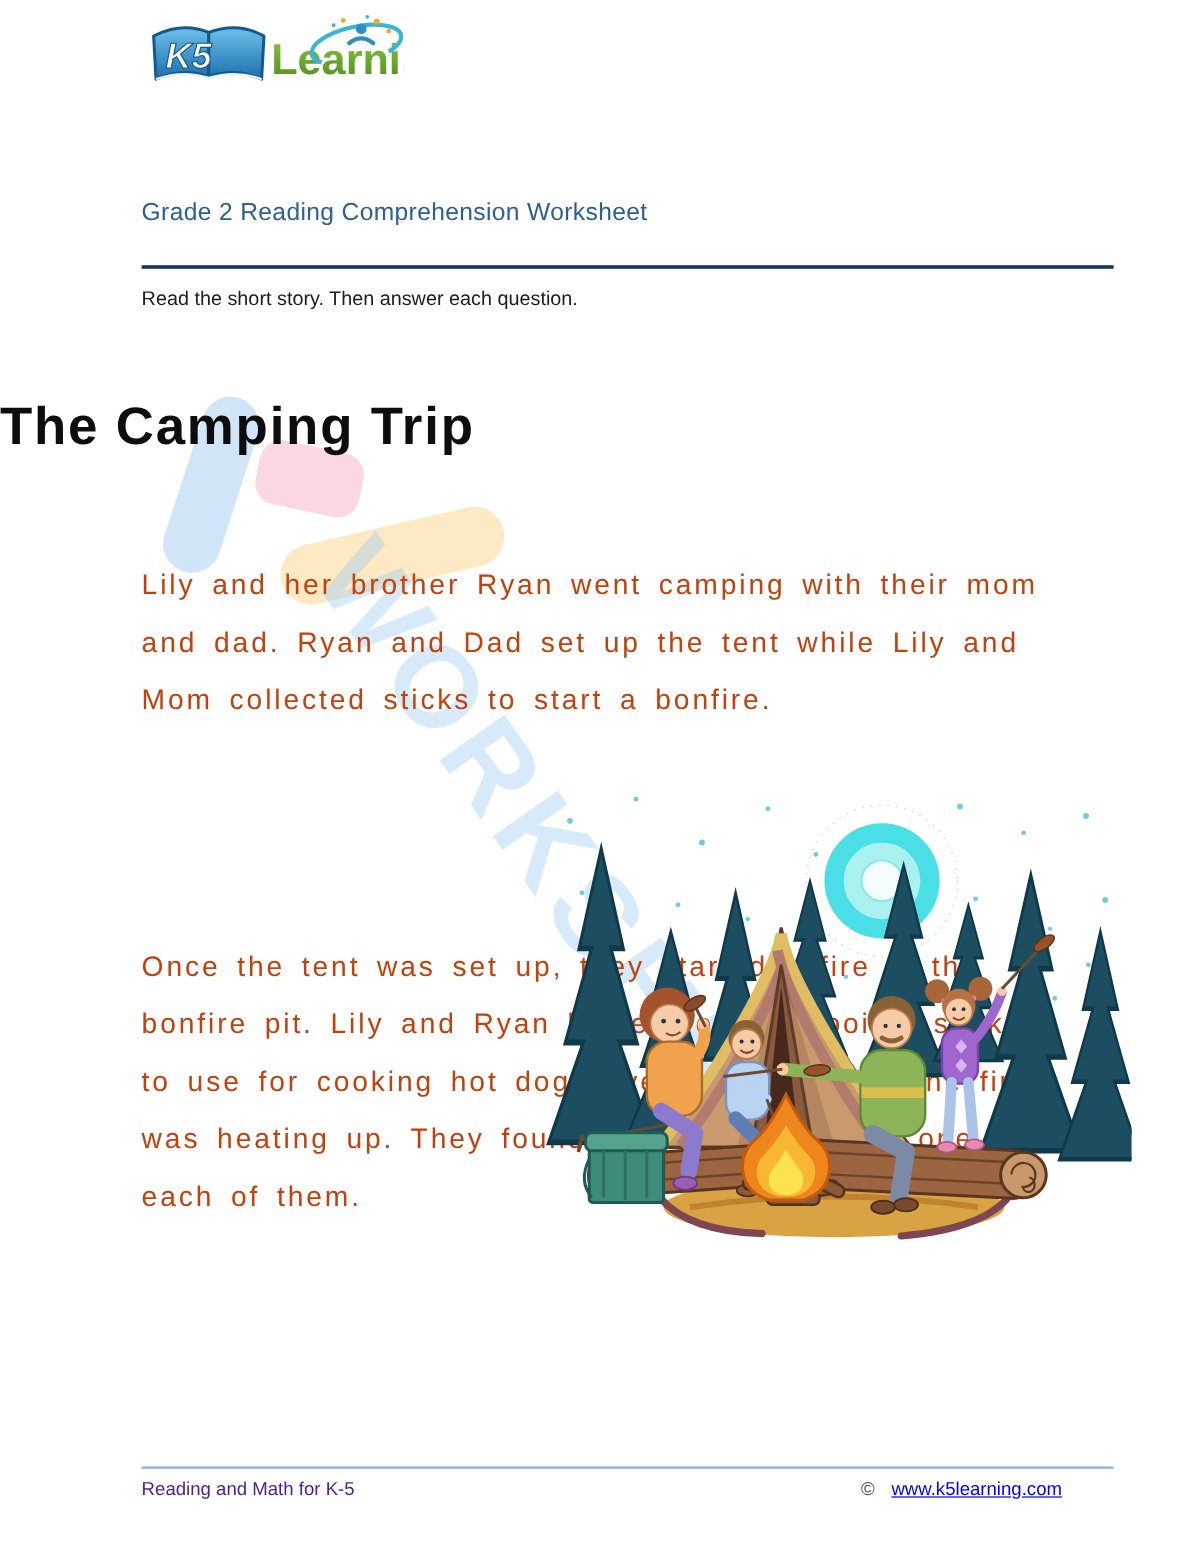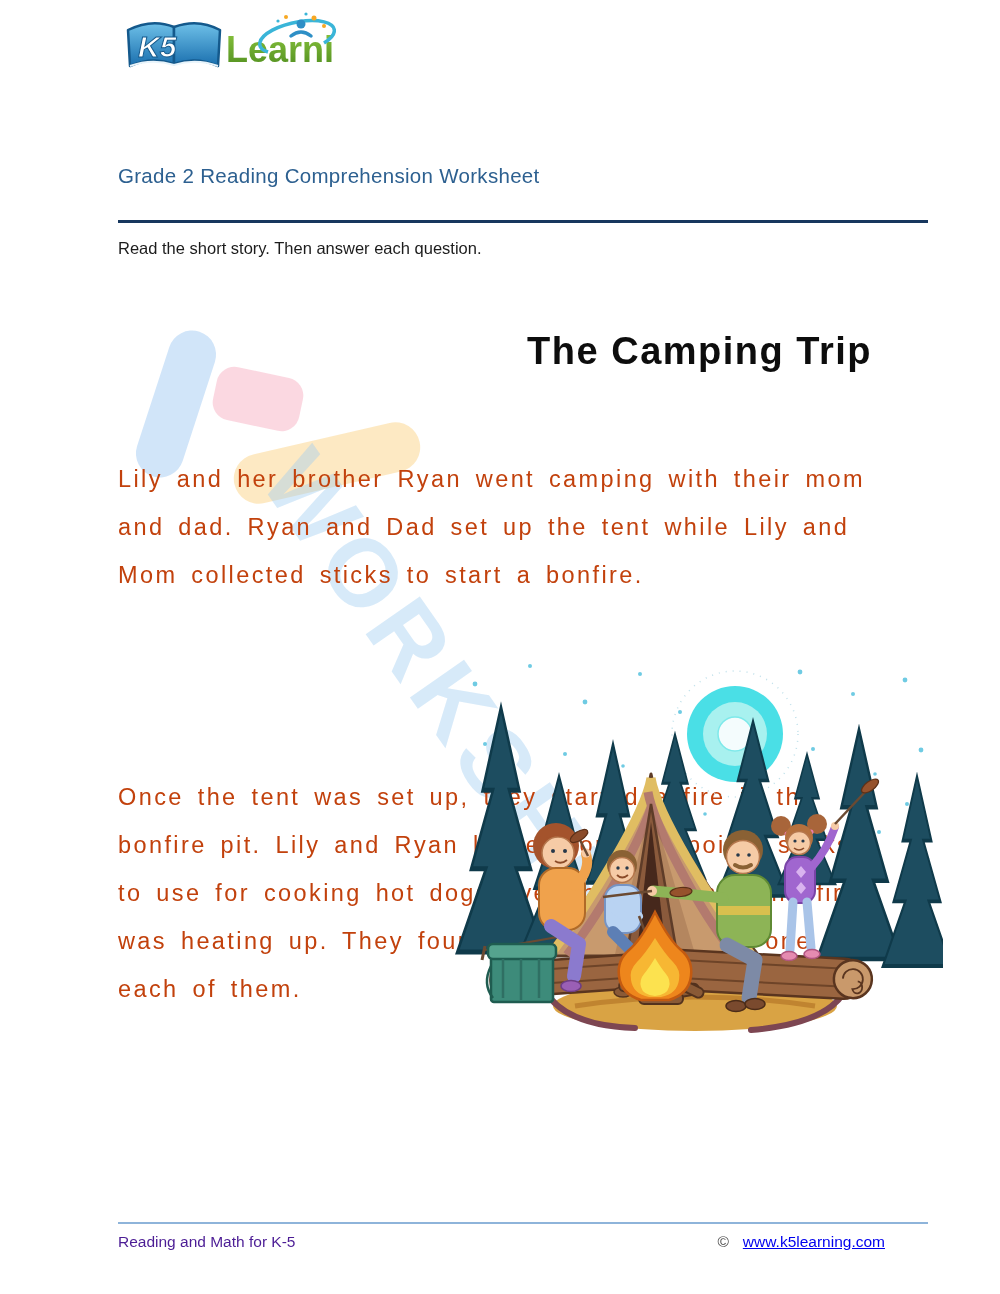"The Camping Trip" .story-title { font-size: 38px -> 44px; text-align: right -> left }
